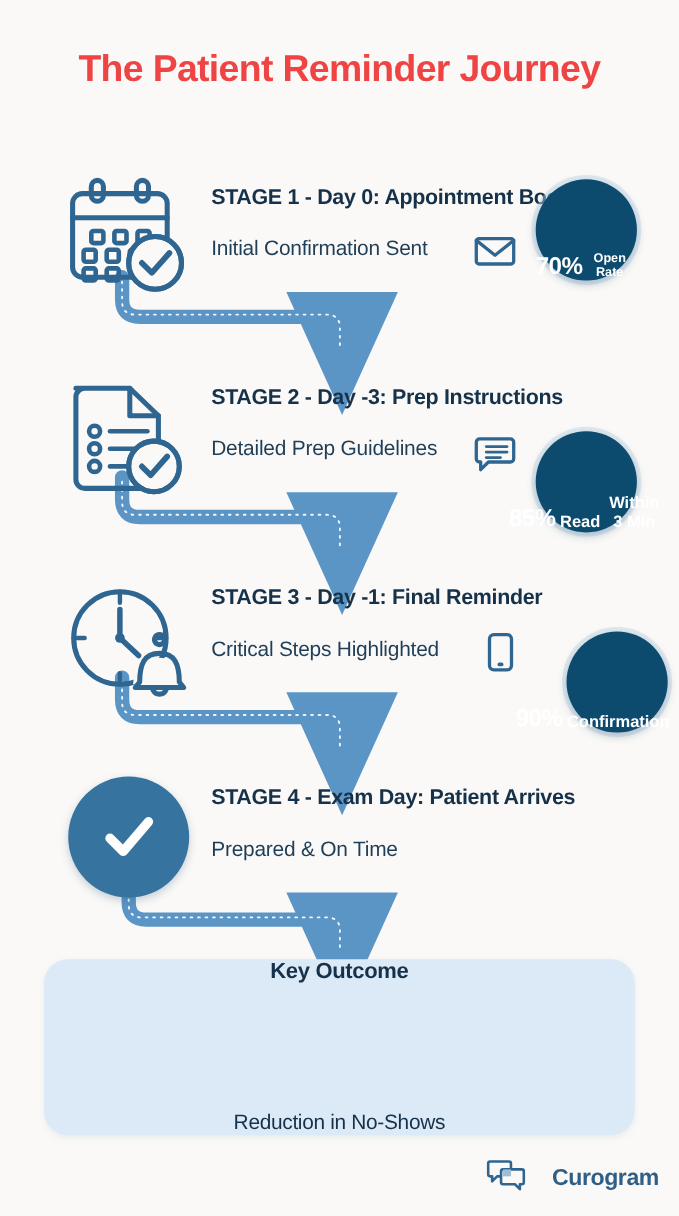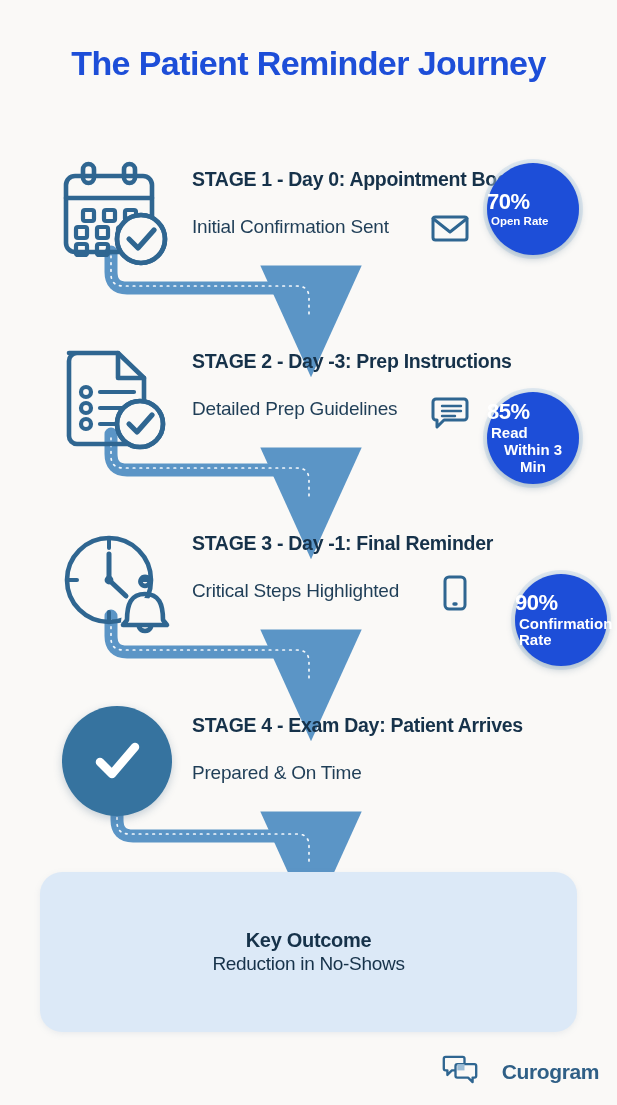"The Patient Reminder Journey" .title { color: #1d4ed8 -> #ef4444 }
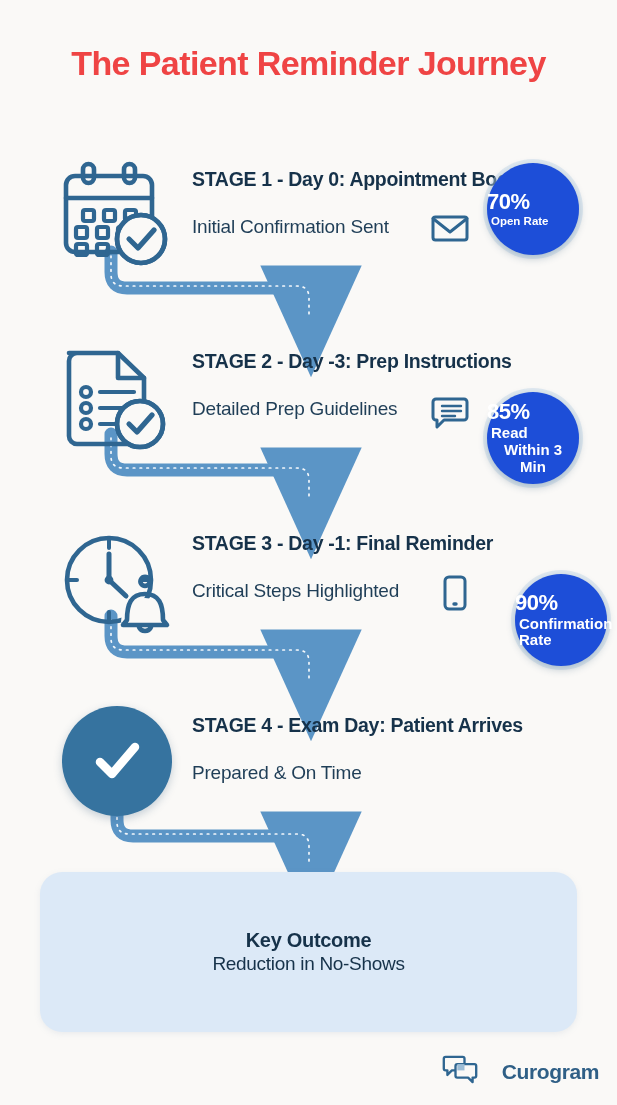"70%" .badge { align-items: flex-start -> flex-end; background: #1d4ed8 -> #0c4a6e; flex-direction: column -> none }
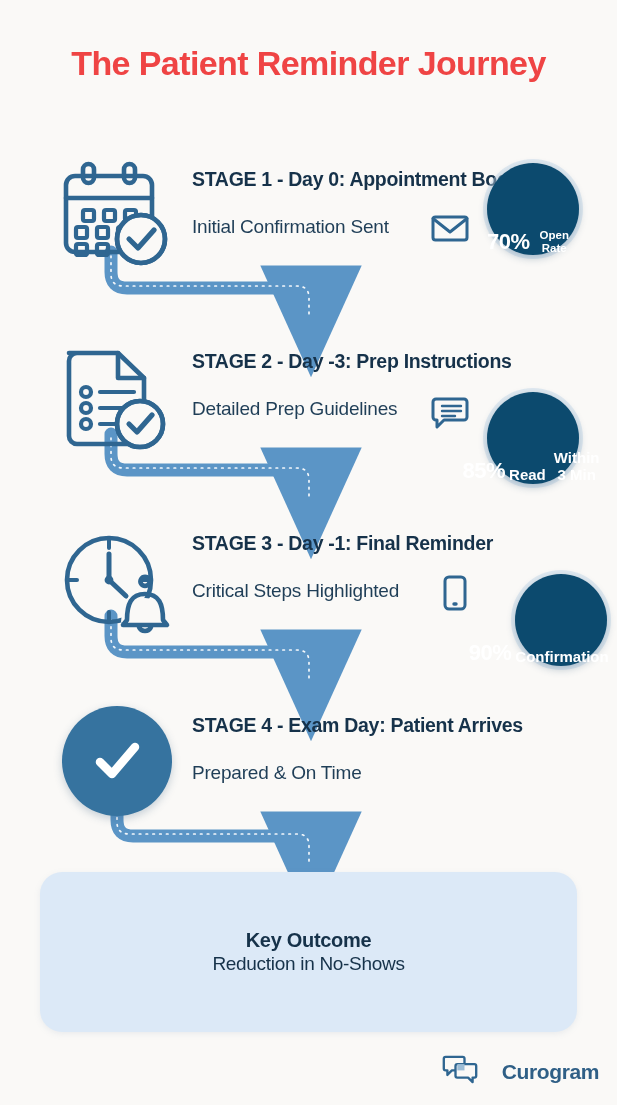"Key Outcome" .outcome { justify-content: center -> space-between }
